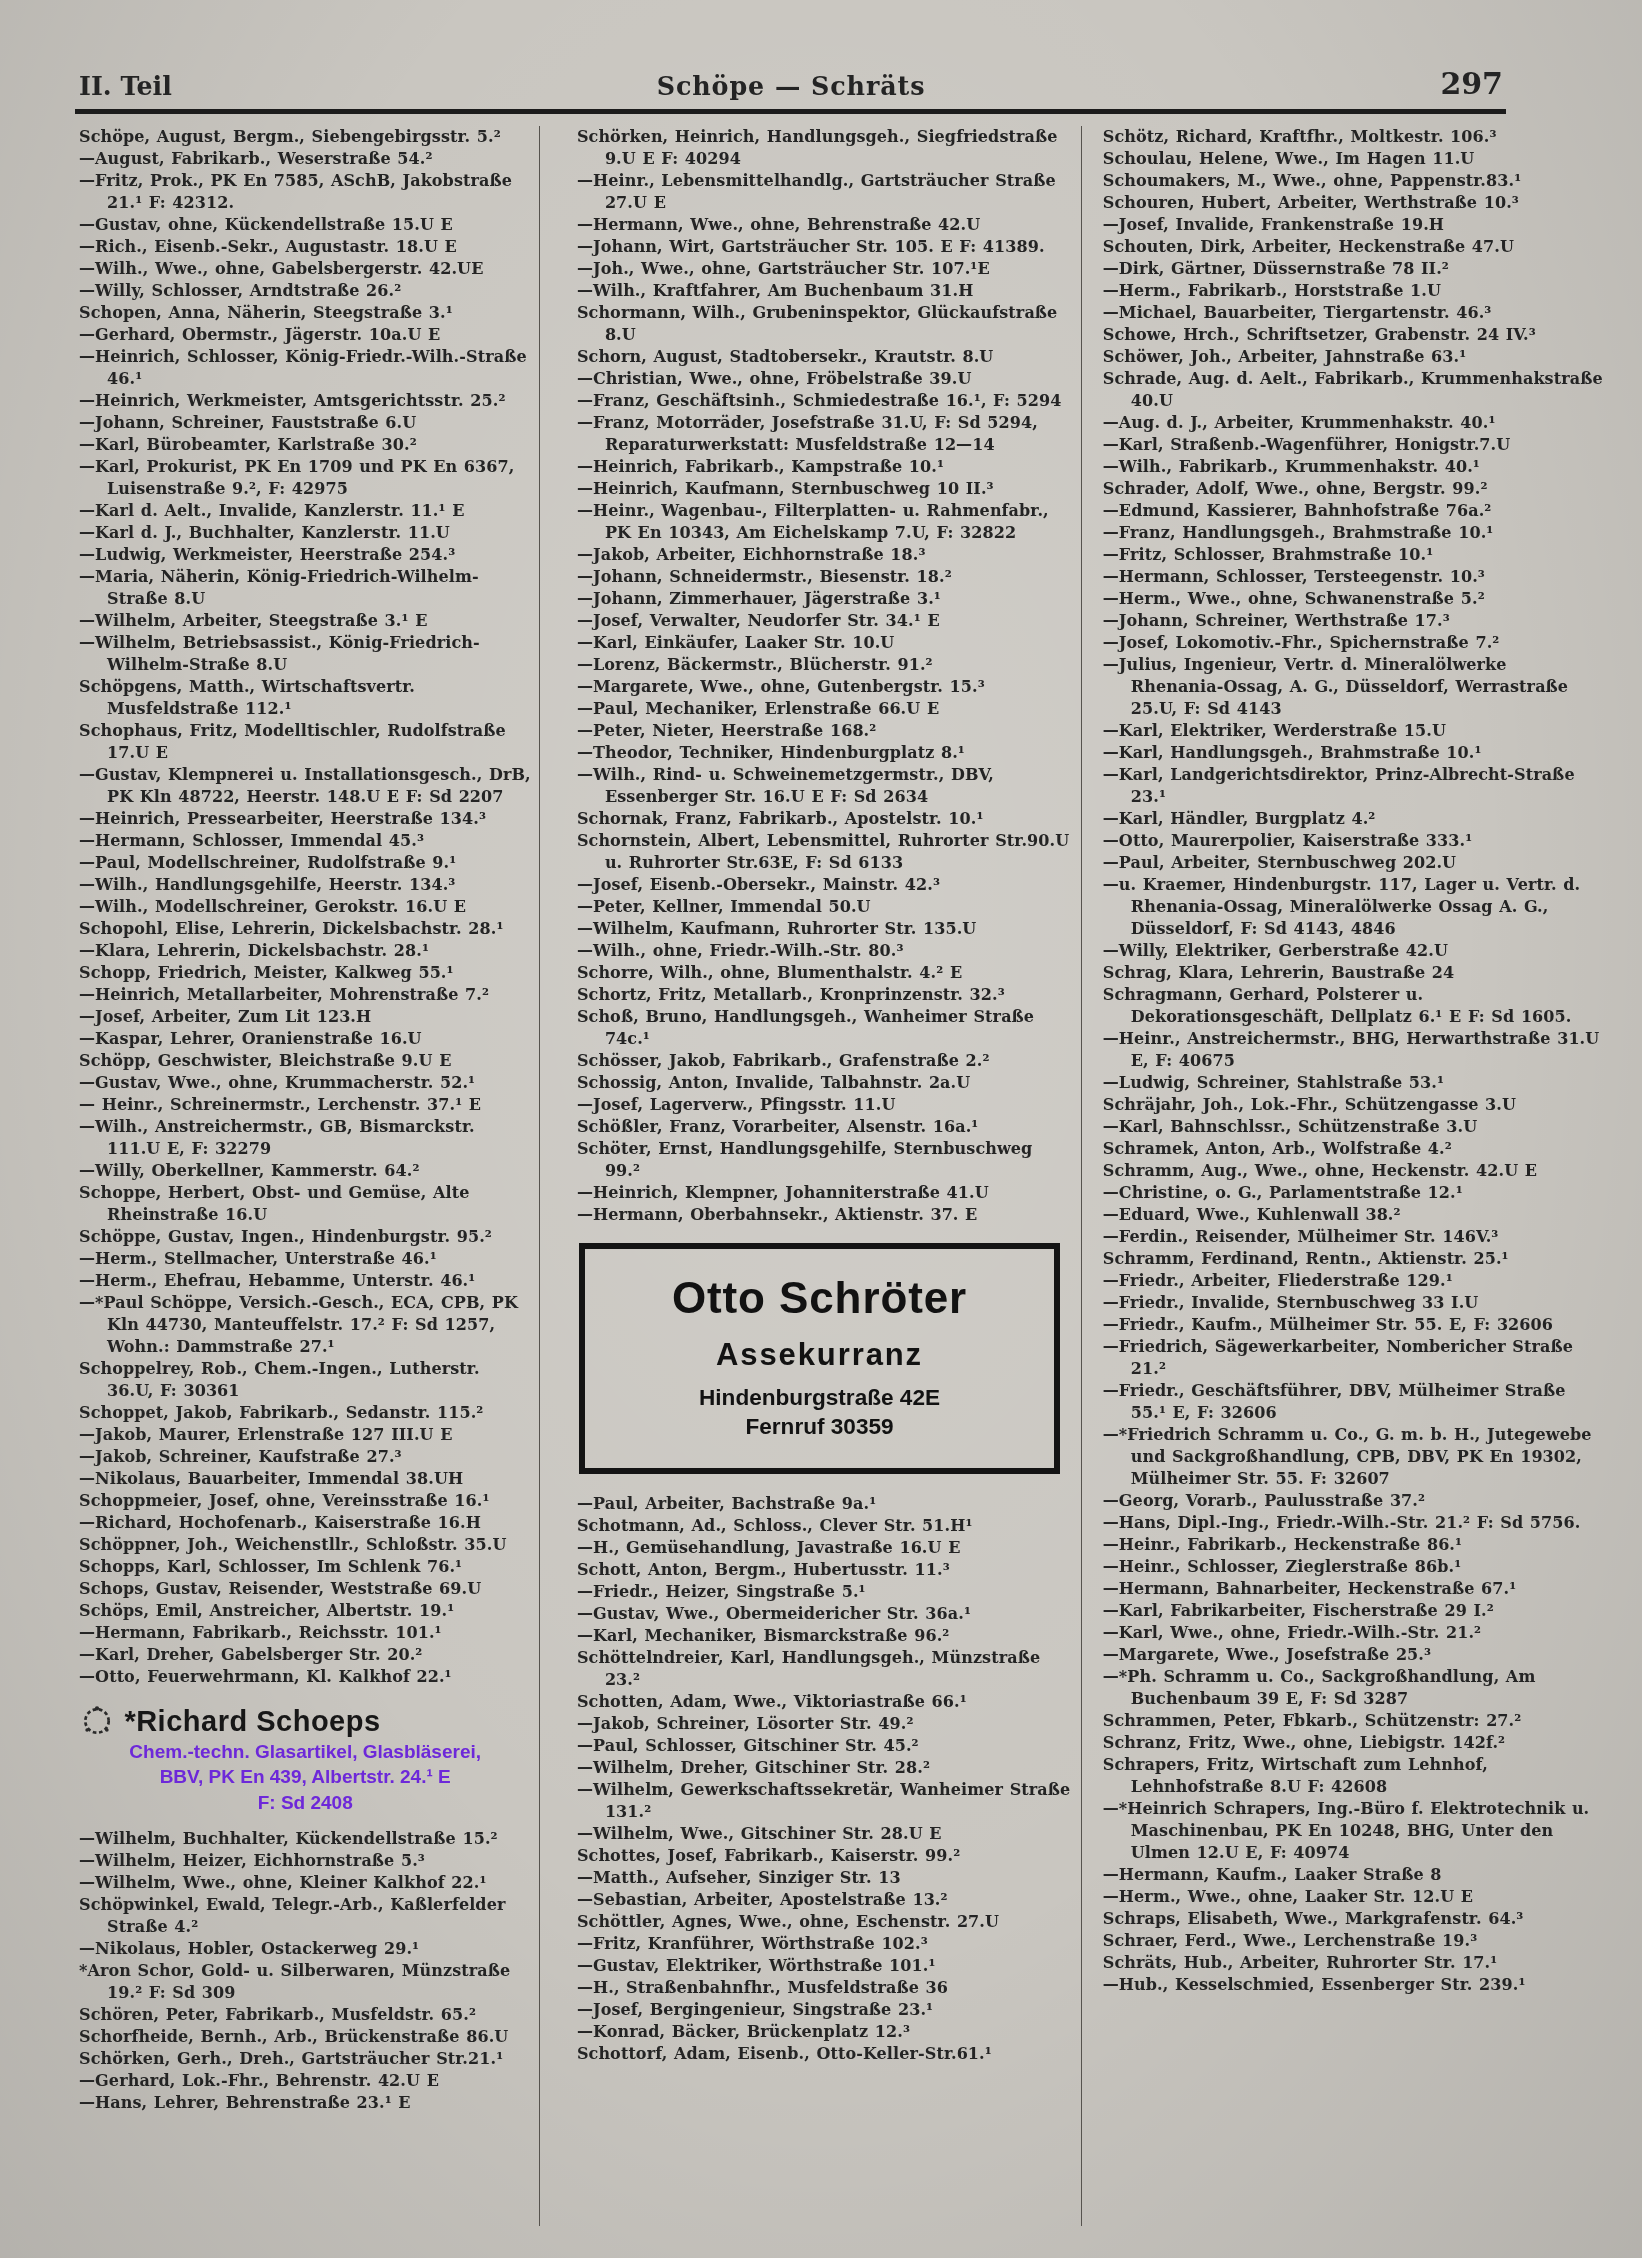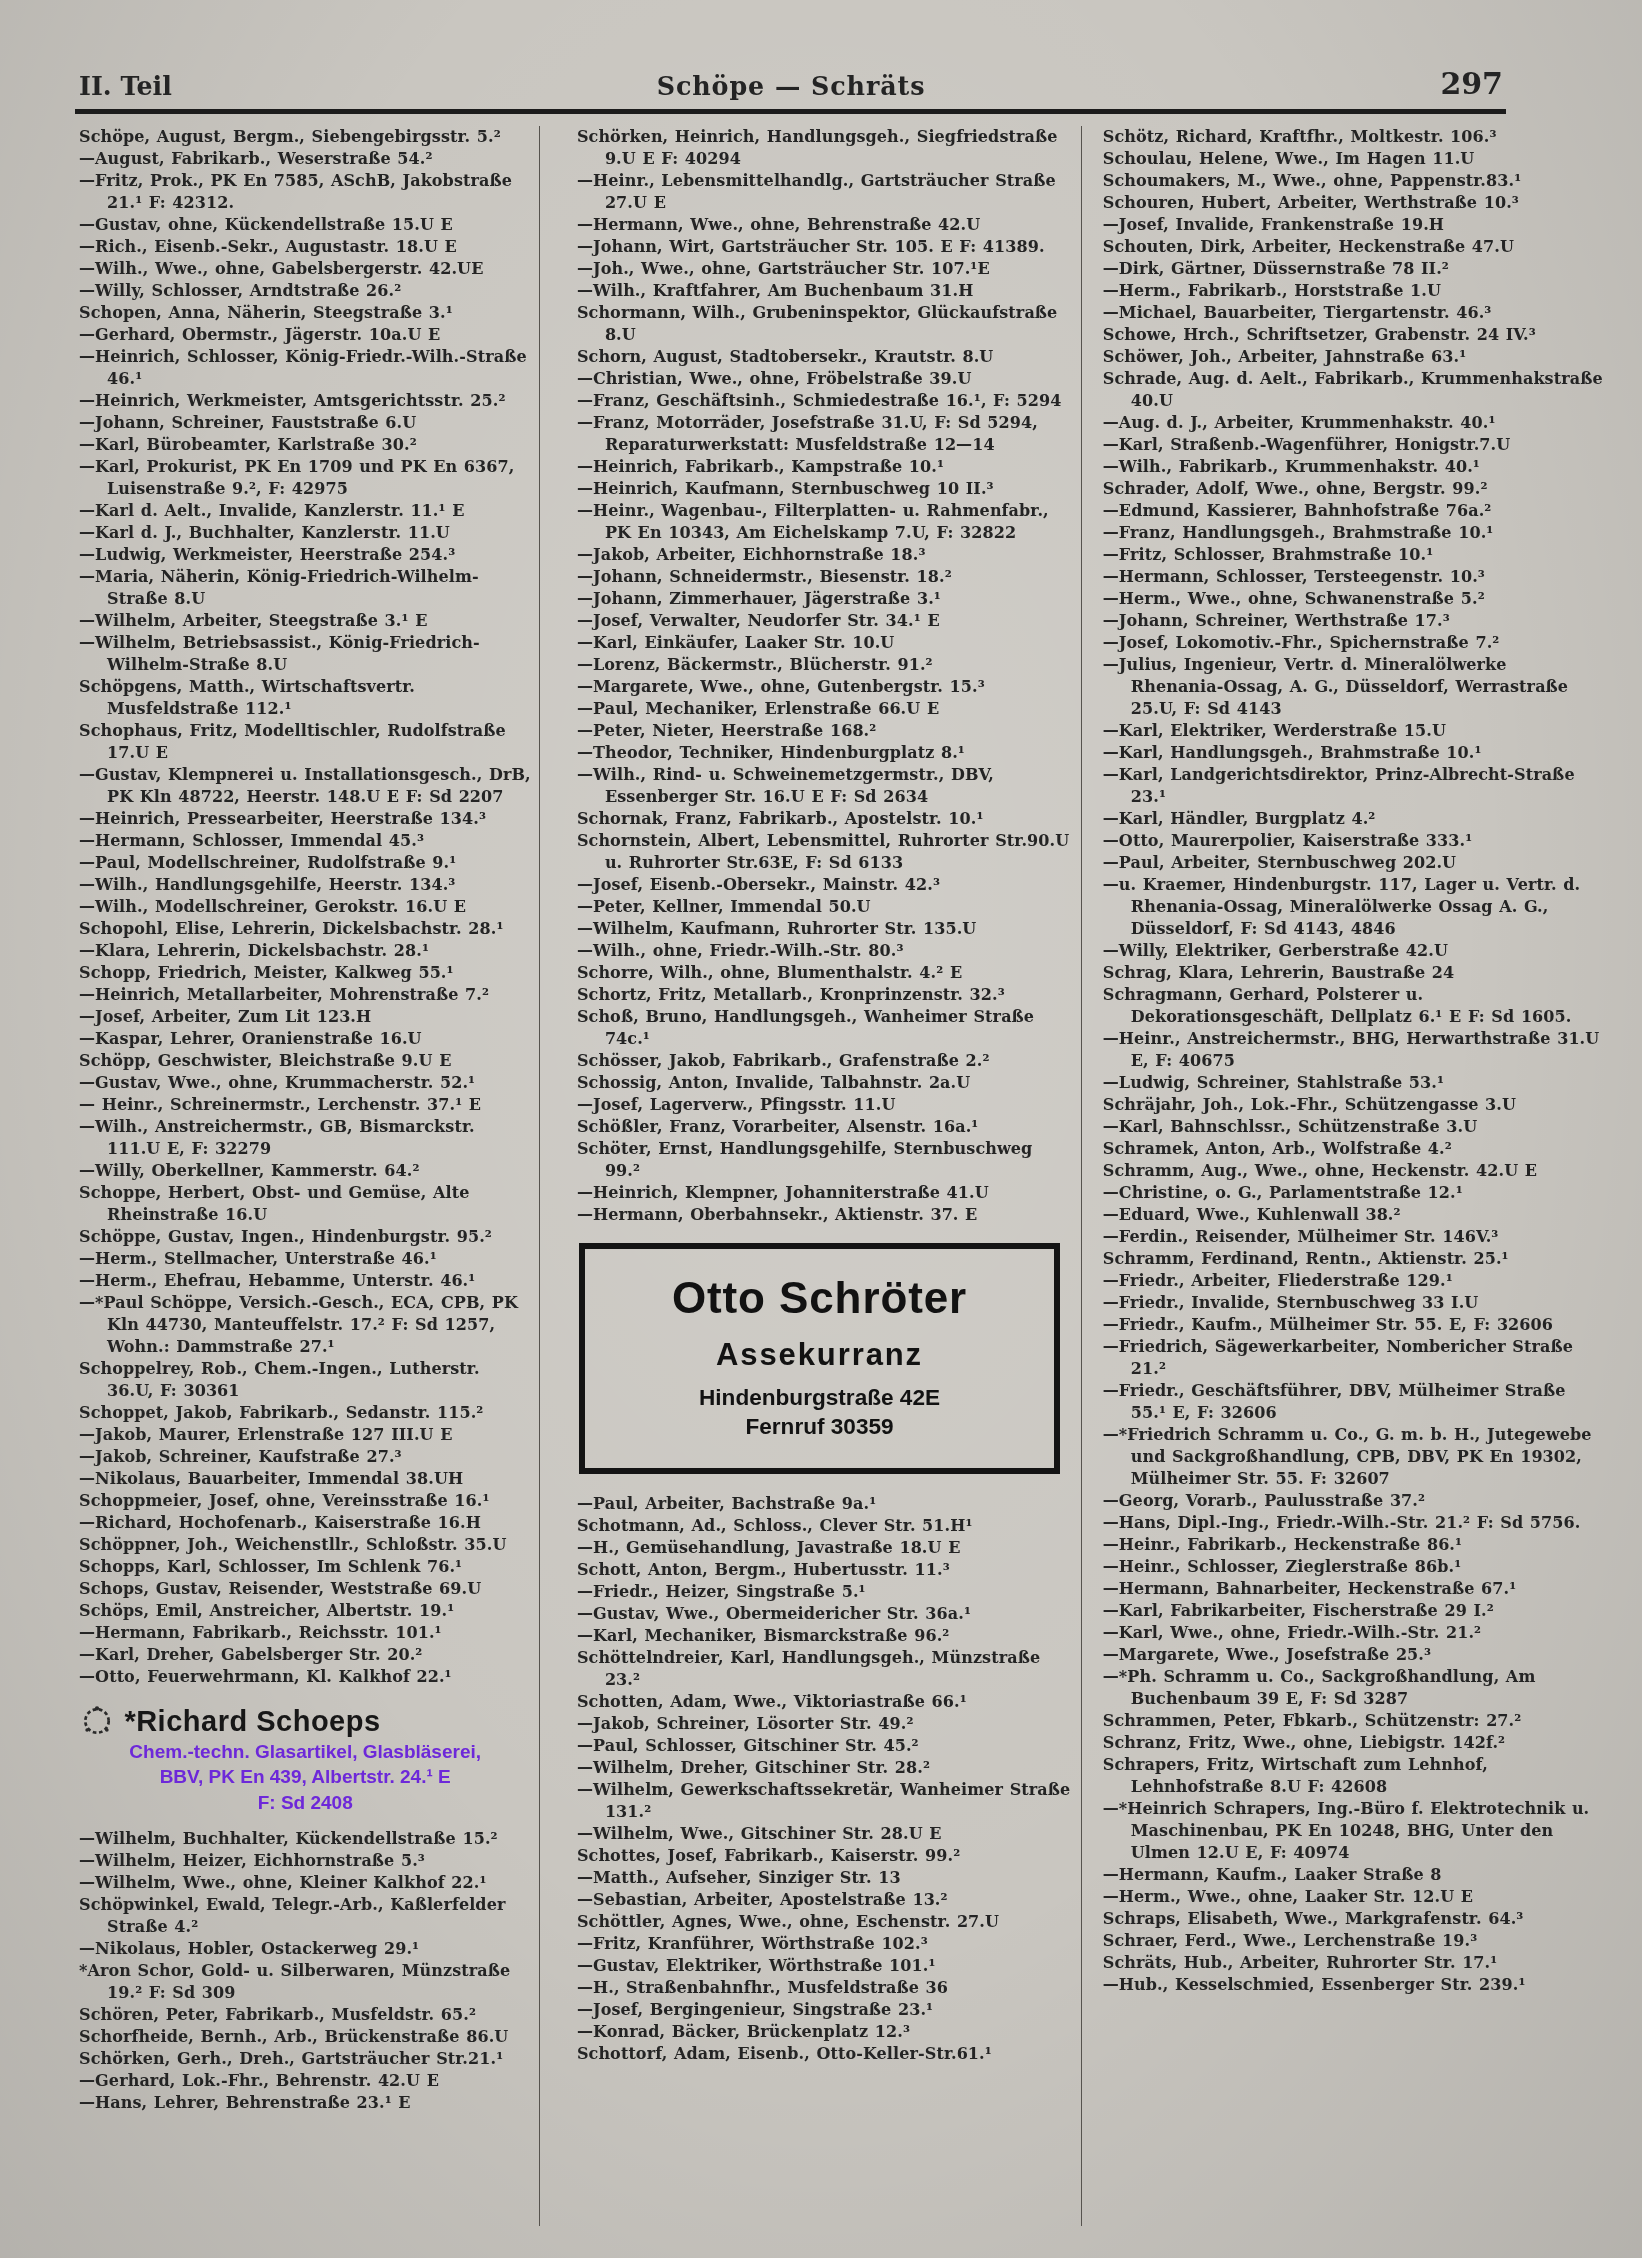"—H., Gemüsehandlung, Javastraße 18.U E" p.entry { text: 18.U -> 16.U }
